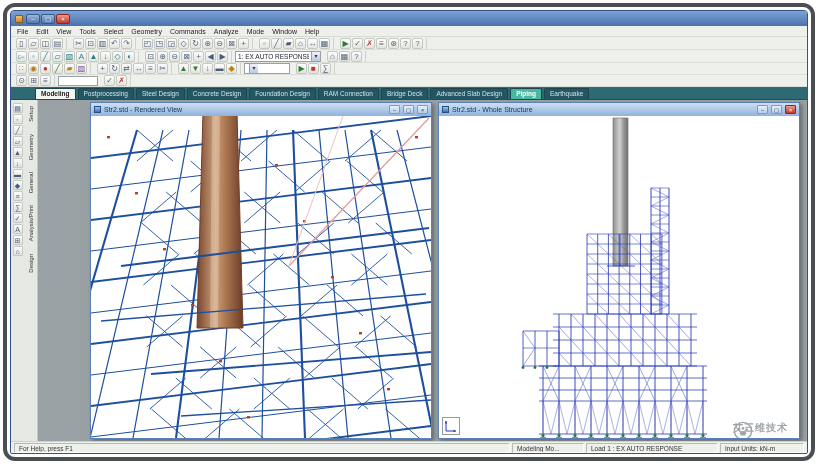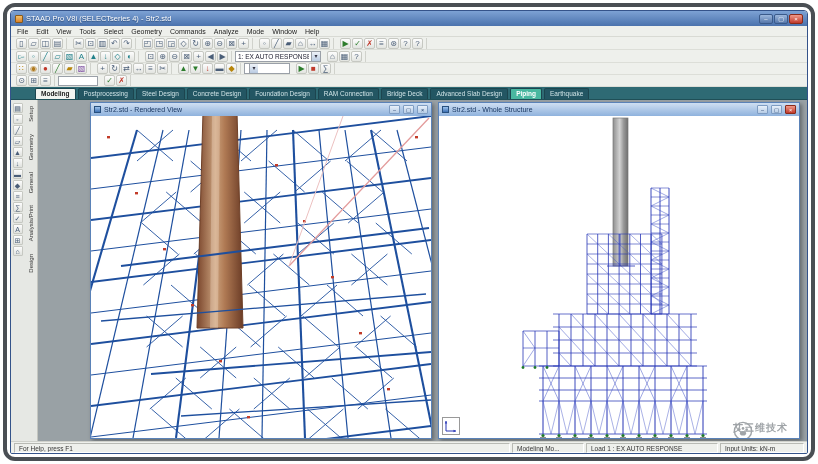"STAAD.Pro V8i (SELECTseries 4) -" span.title-text { html: <span>STAAD.Pro V8i (SELECTseries 4) - Str2.std</span> -> none }
